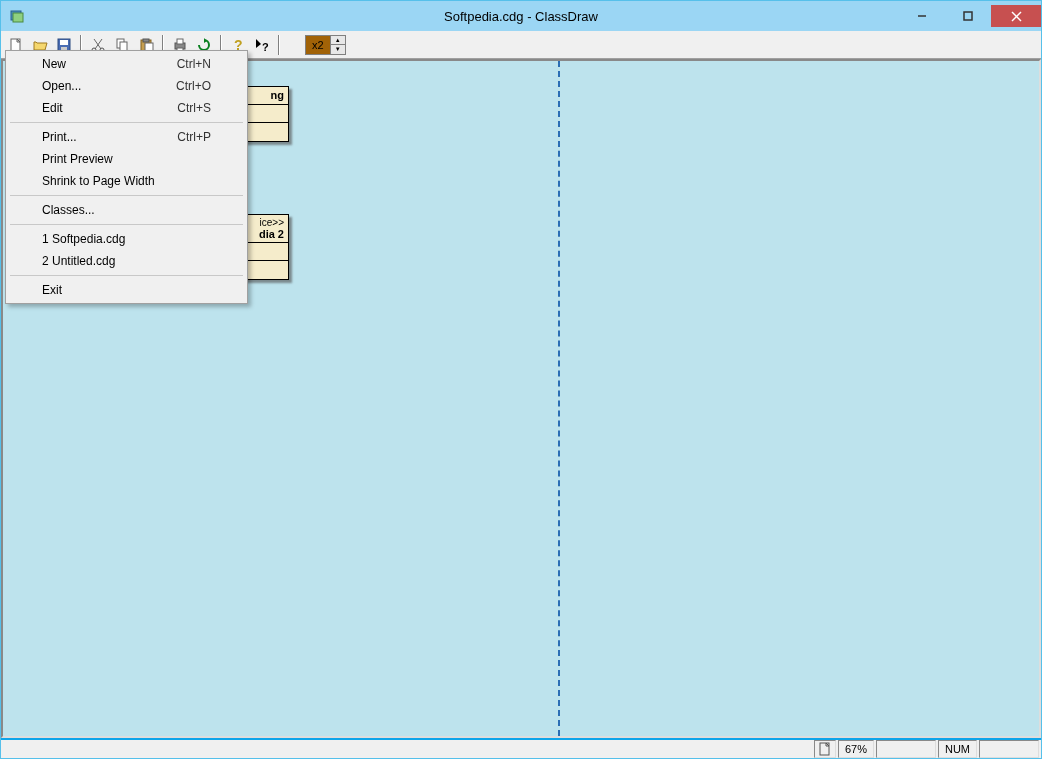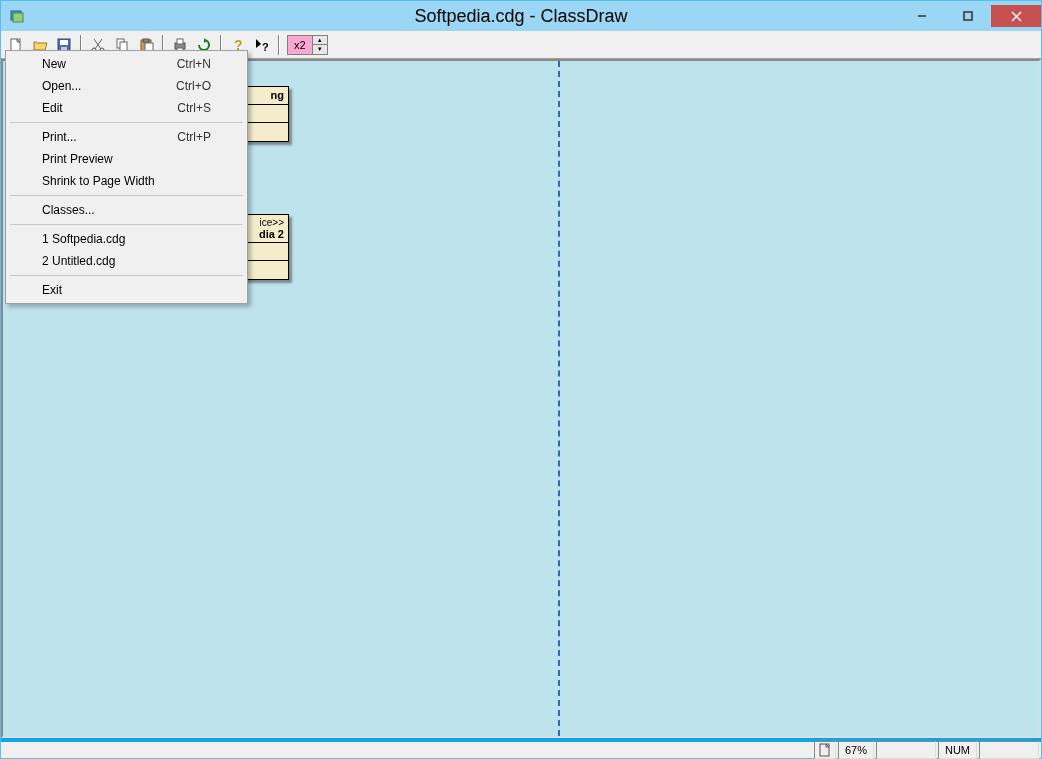"Softpedia.cdg - ClassDraw" .titlebar .title { font-size: 18px -> 13px }
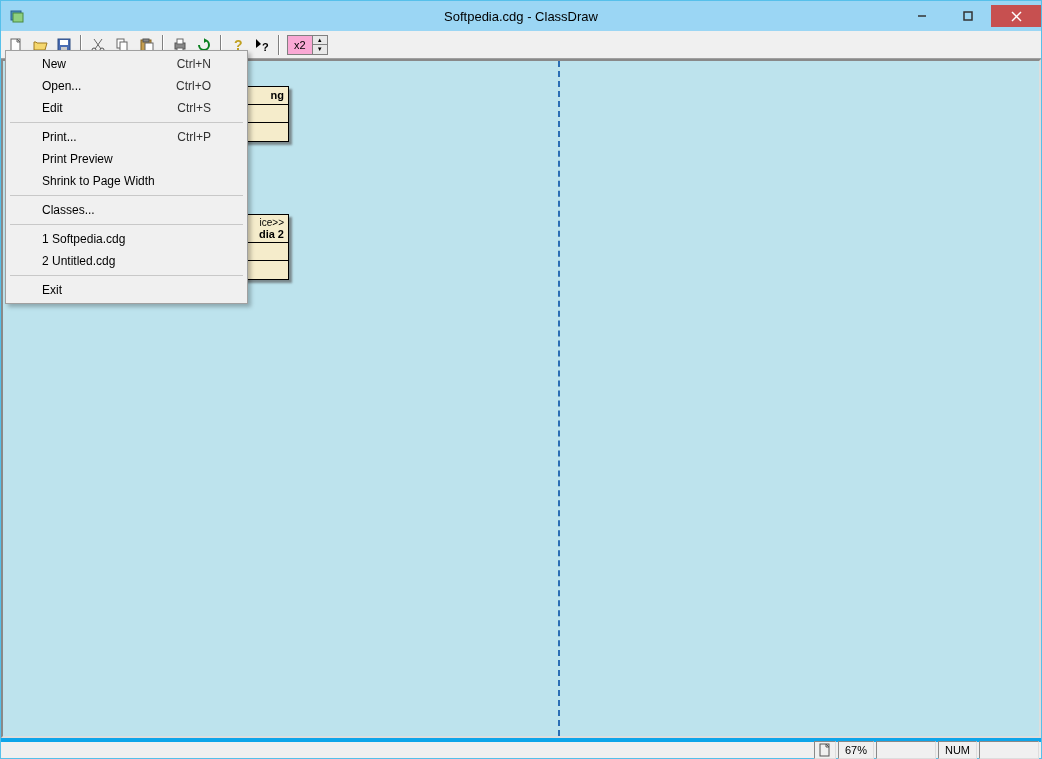"x2" .zoom-ctl { background: #f9a8d4 -> #a16207; margin-left: 2px -> 20px }
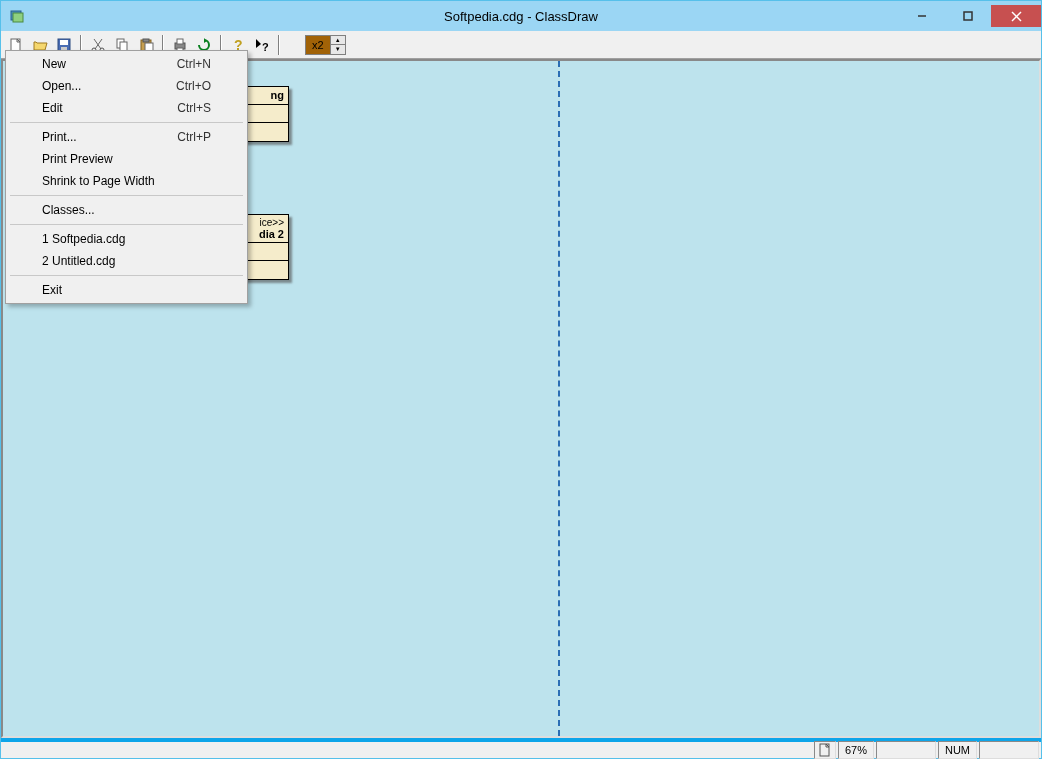"67%" .statusbar { border-top: 4px solid #0ea5e9 -> 2px solid #0ea5e9 }
